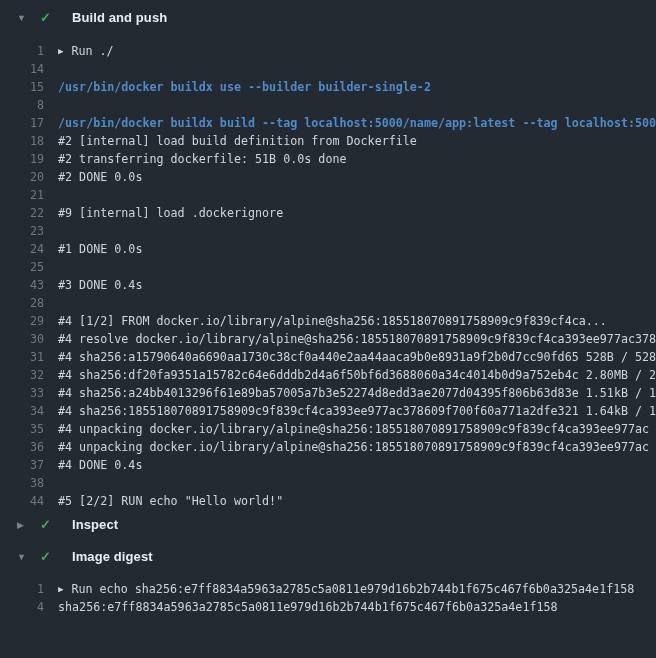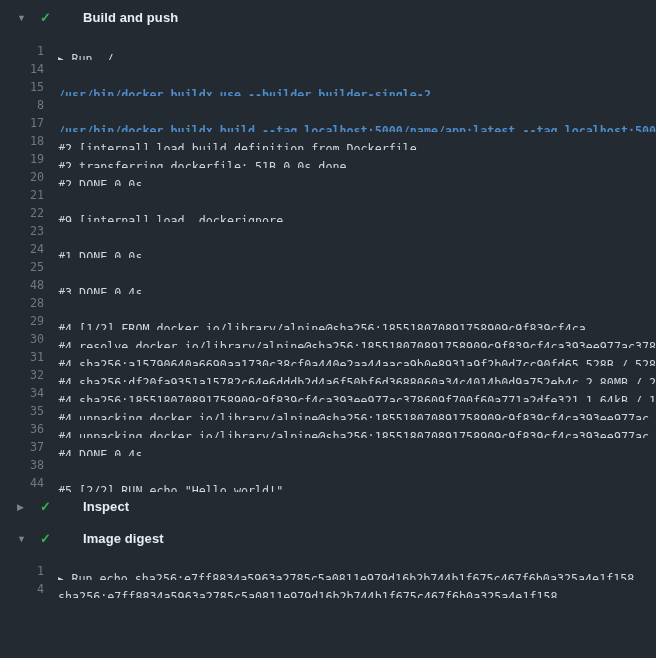"Build and push" .sec-label { margin-left: 28px -> 17px }
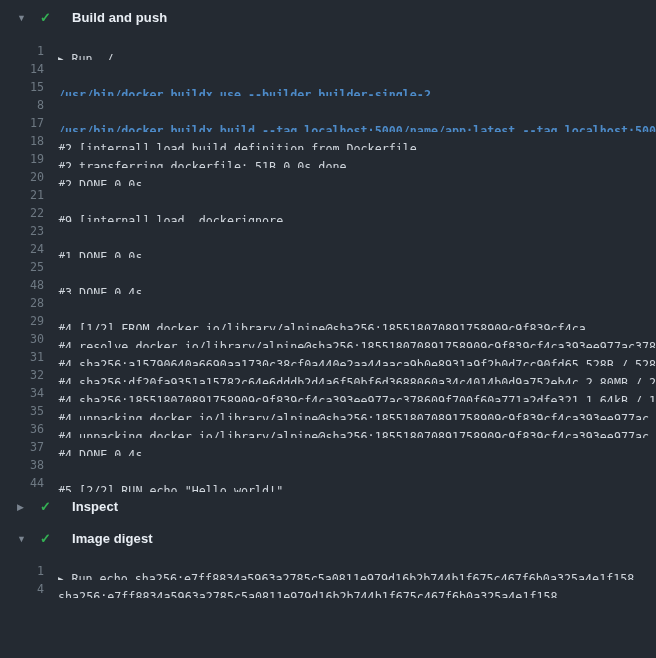"▶ Run ./" .lc { margin-top: 8px -> none }
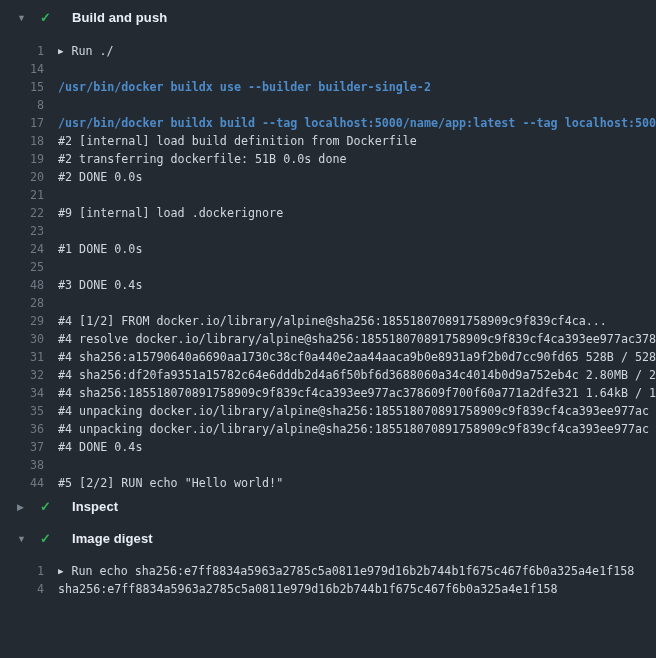"48" span.ln { text: 48 -> 43 }
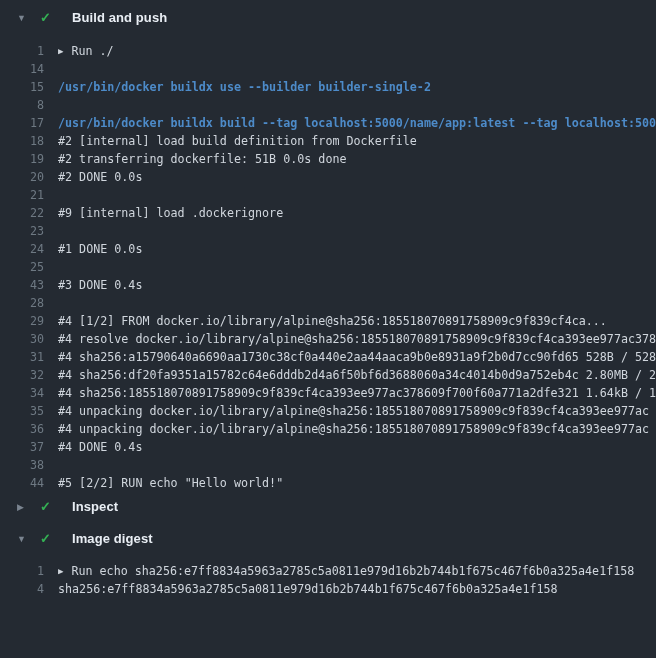"33" div.row { html: none -> <div> <span>33</span> <span>#4 sha256:a24bb4013296f61e89ba57005a7b3e52274d8edd3ae2077d04395f806b63d83e 1.51kB / 1</span> </div> }
